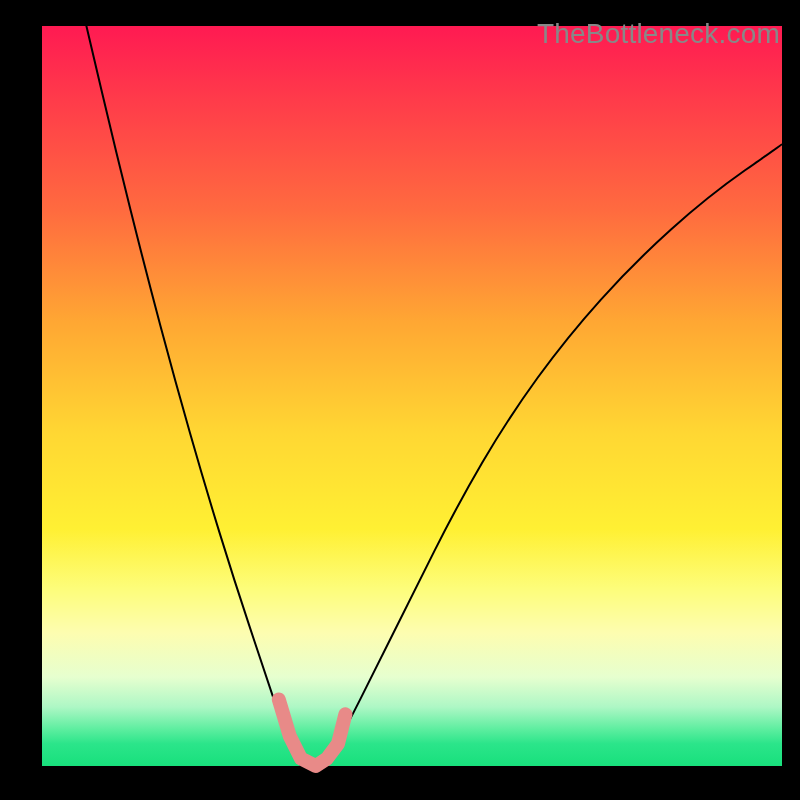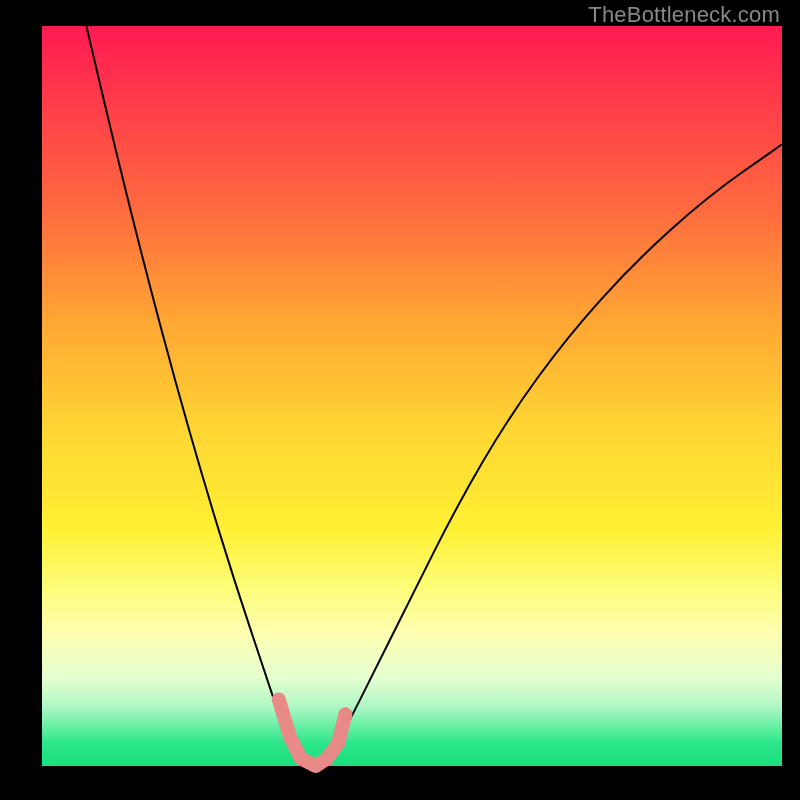"TheBottleneck.com" .watermark { font-size: 22px -> 28px; top: 2px -> 18px }
